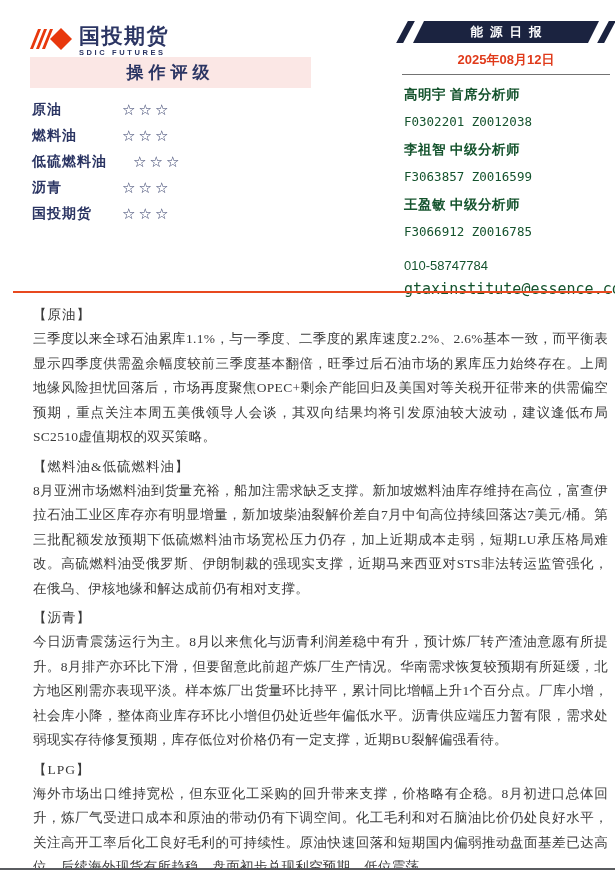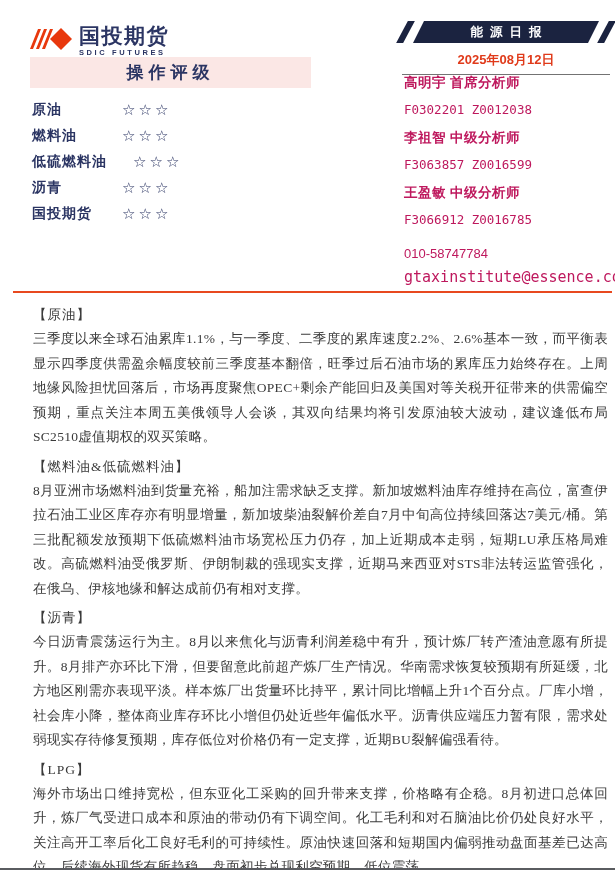"高明宇 首席分析师" .analysts { color: #be185d -> #14532d; top: 69px -> 81px }
